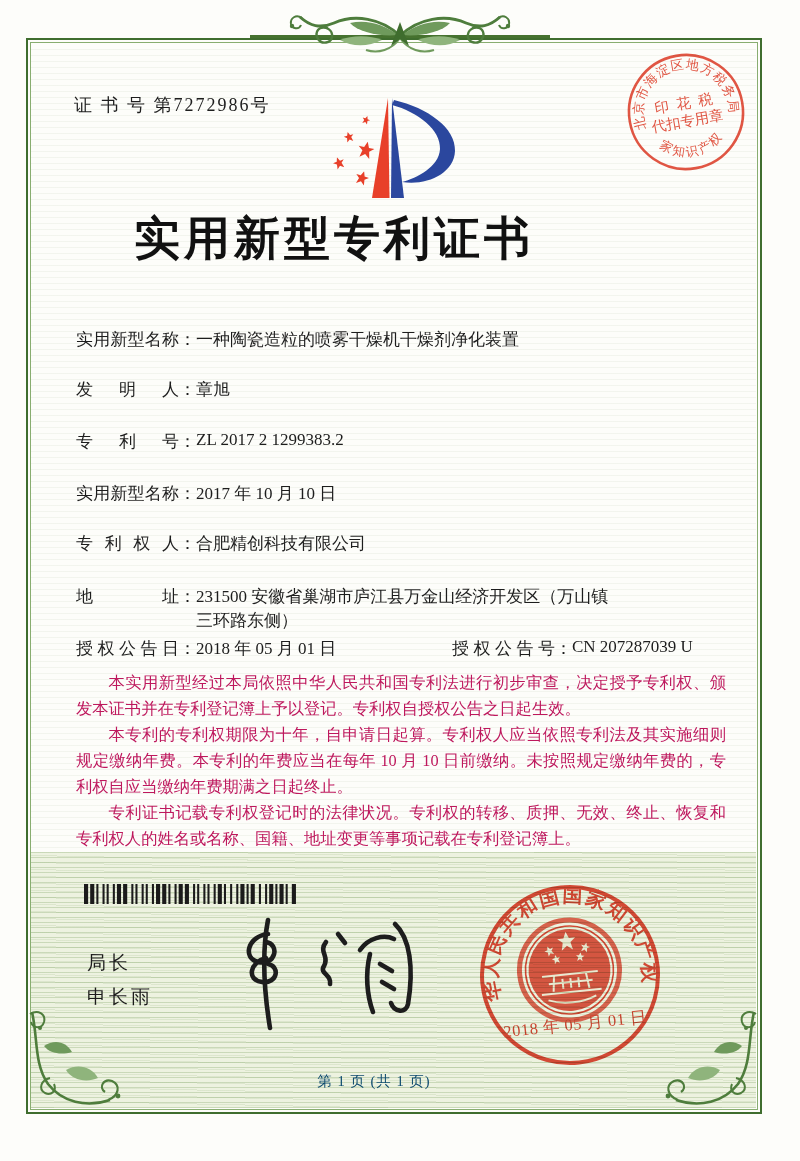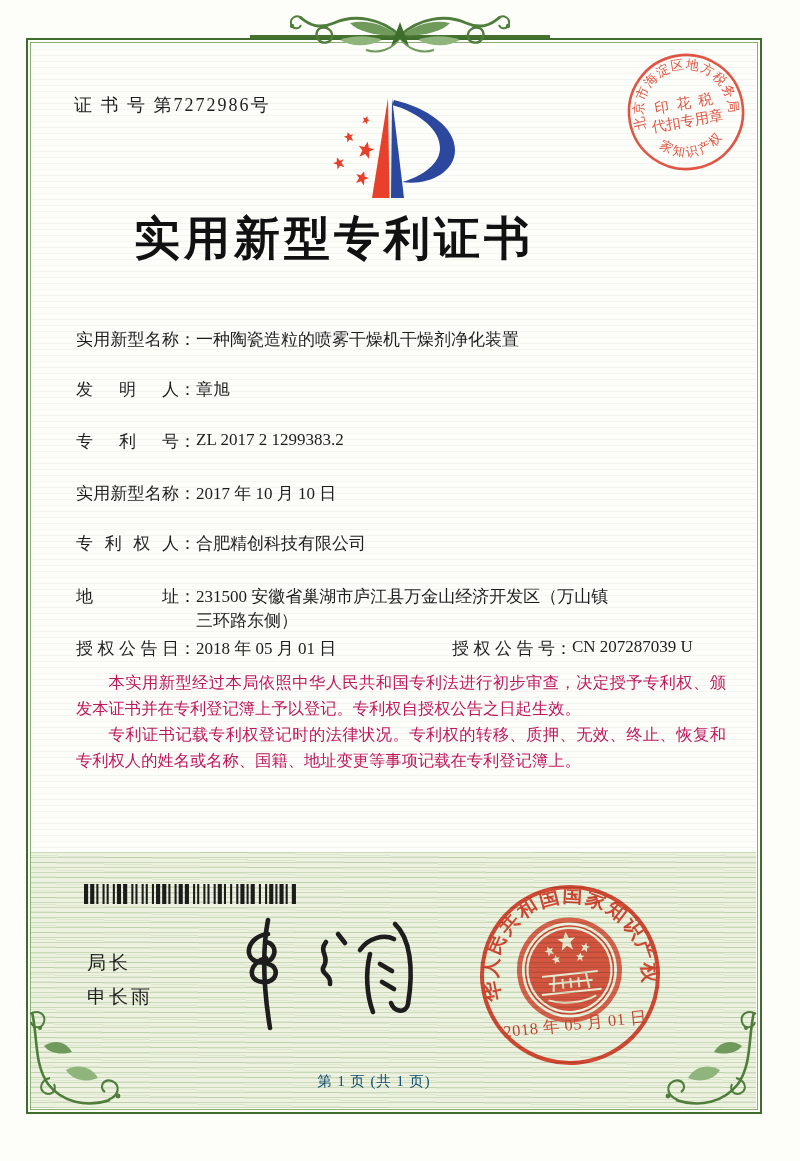"本专利的专利权期限为十年，自申请日起算。专利权人应当依照专利法及其实施细则规定缴" p { html: none -> <p>本专利的专利权期限为十年，自申请日起算。专利权人应当依照专利法及其实施细则规定缴纳年费。本专利的年费应当在每年 10 月 10 日前缴纳。未按照规定缴纳年费的，专利权自应当缴纳年费期满之日起终止。</p> }
